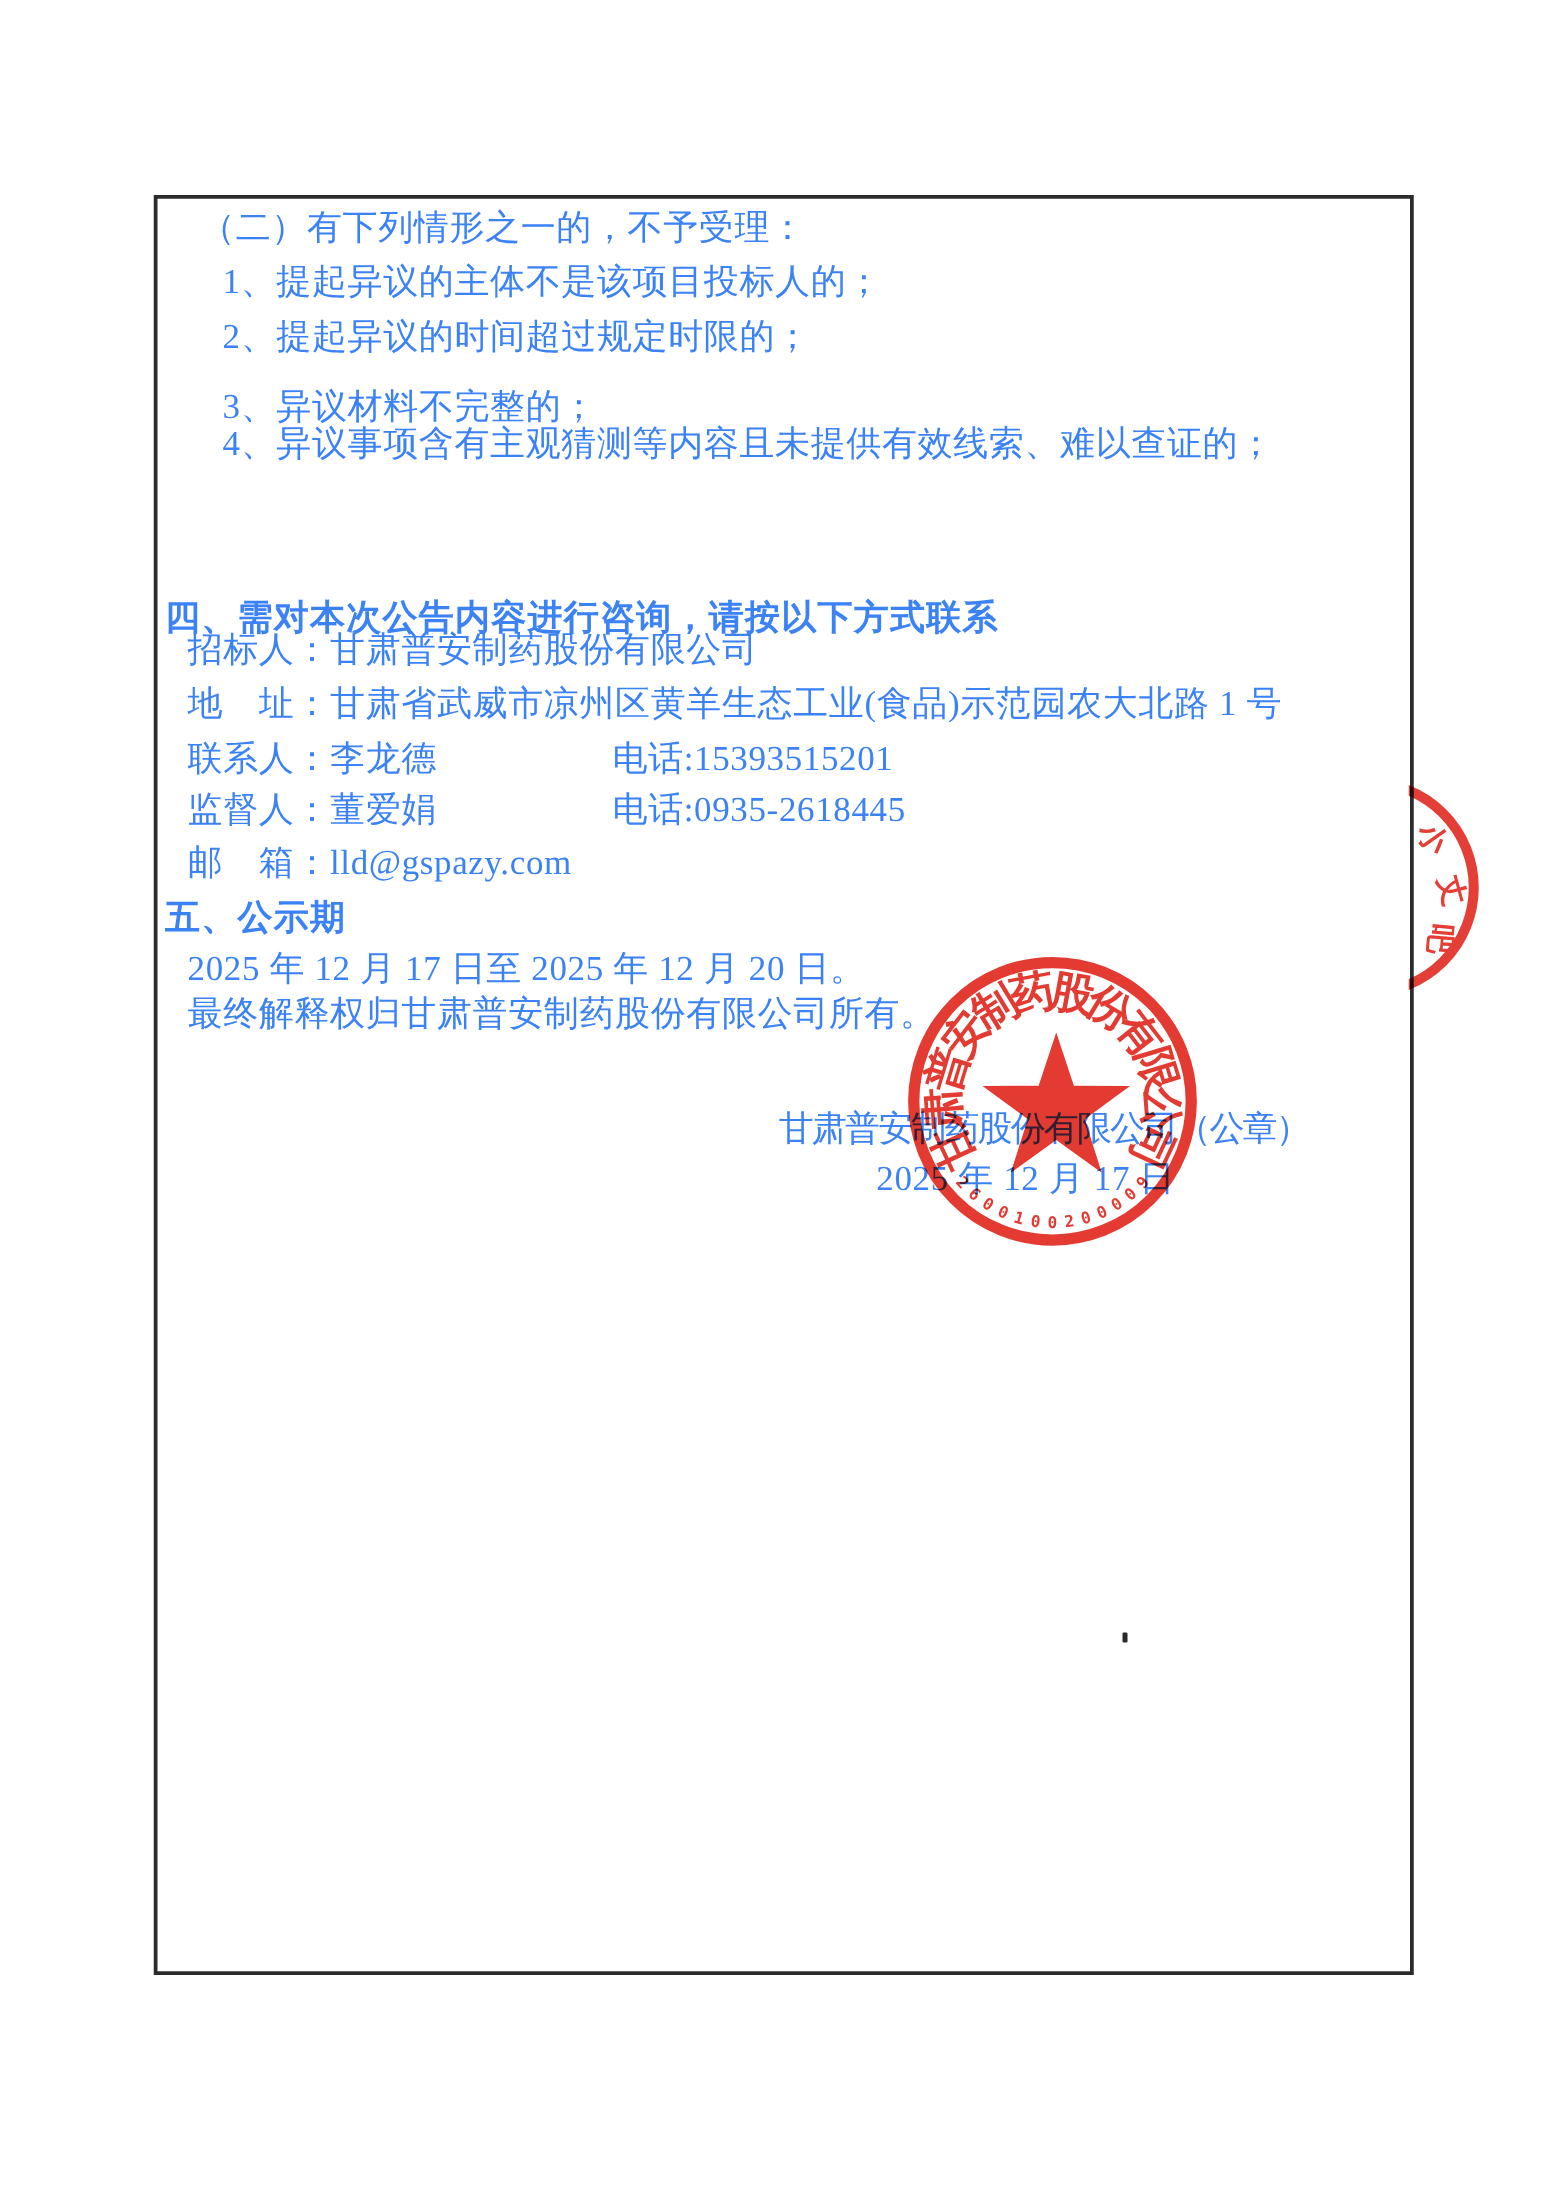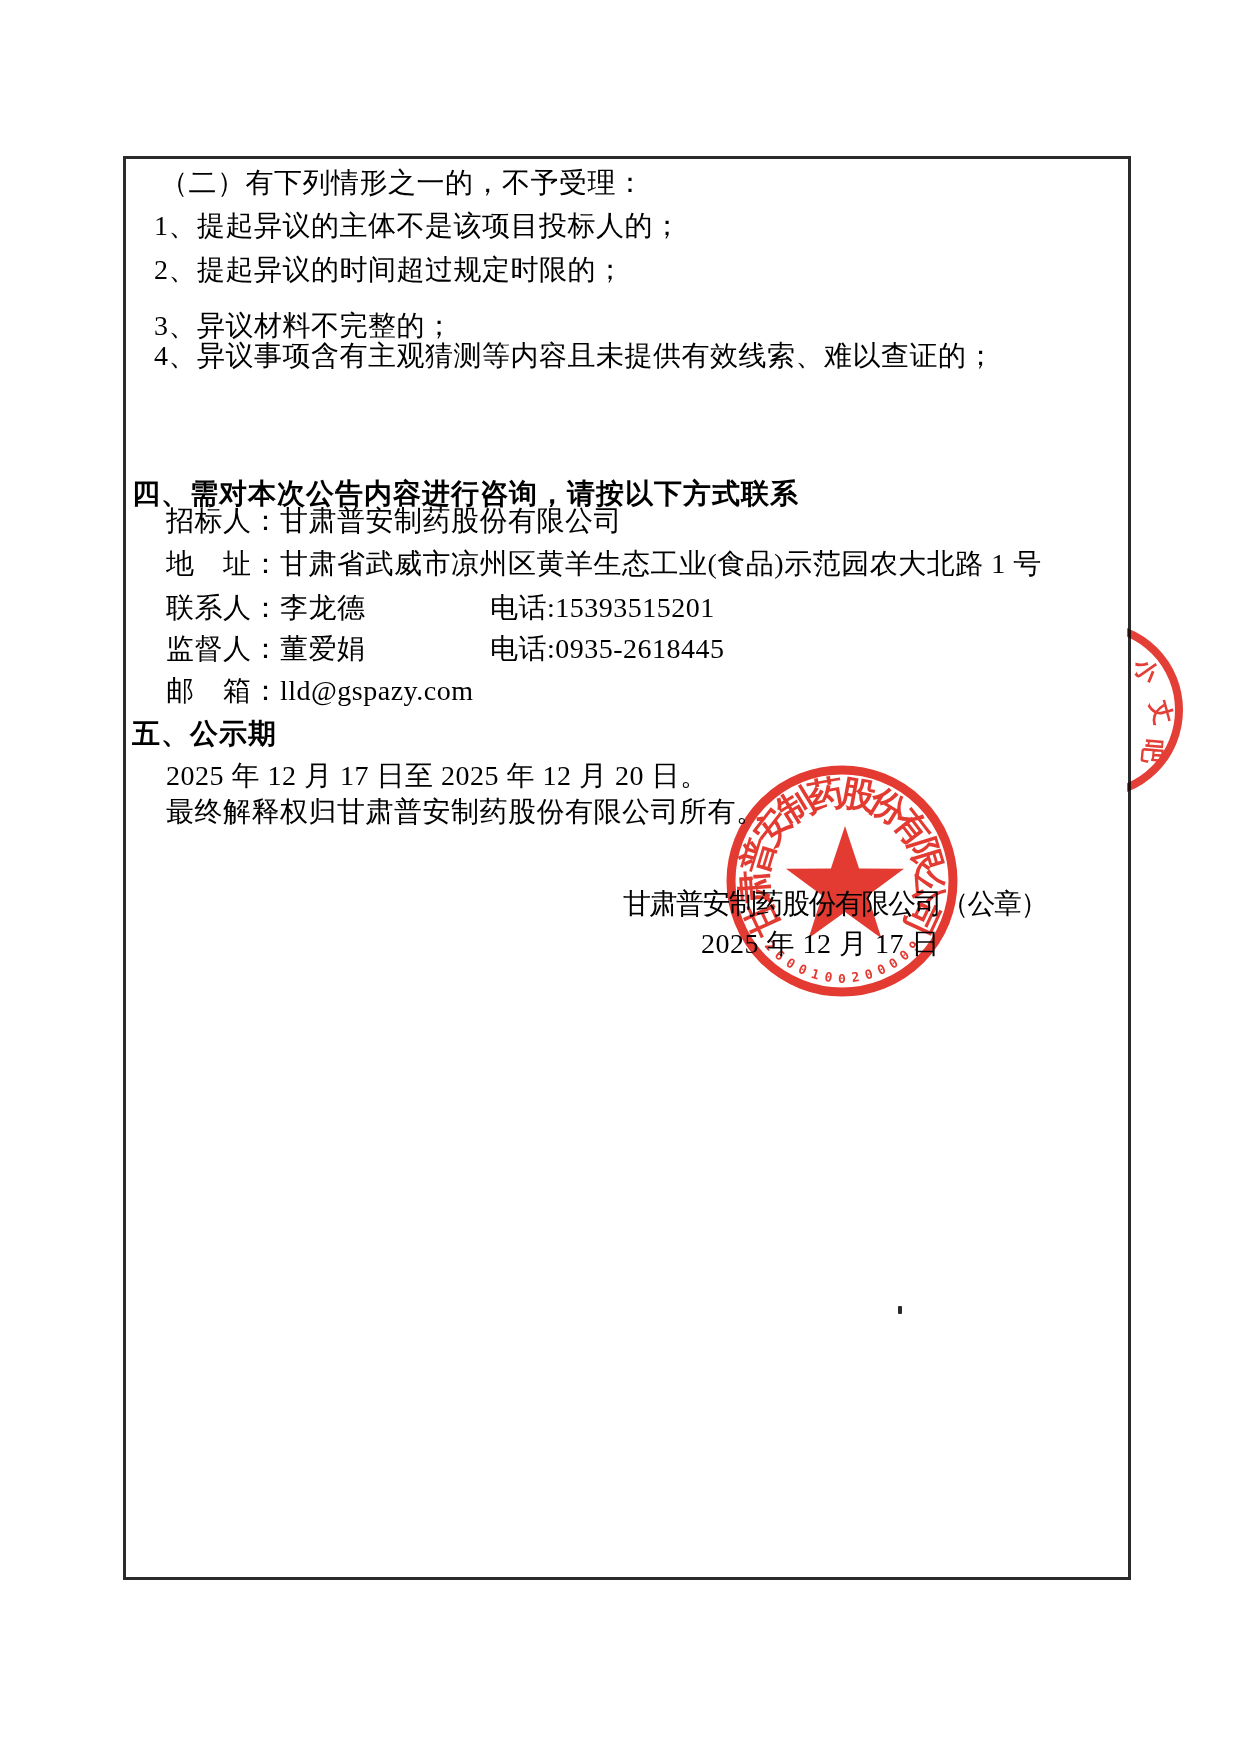"（二）有下列情形之一的，不予受理：" .page { color: #000000 -> #3b82f6 }
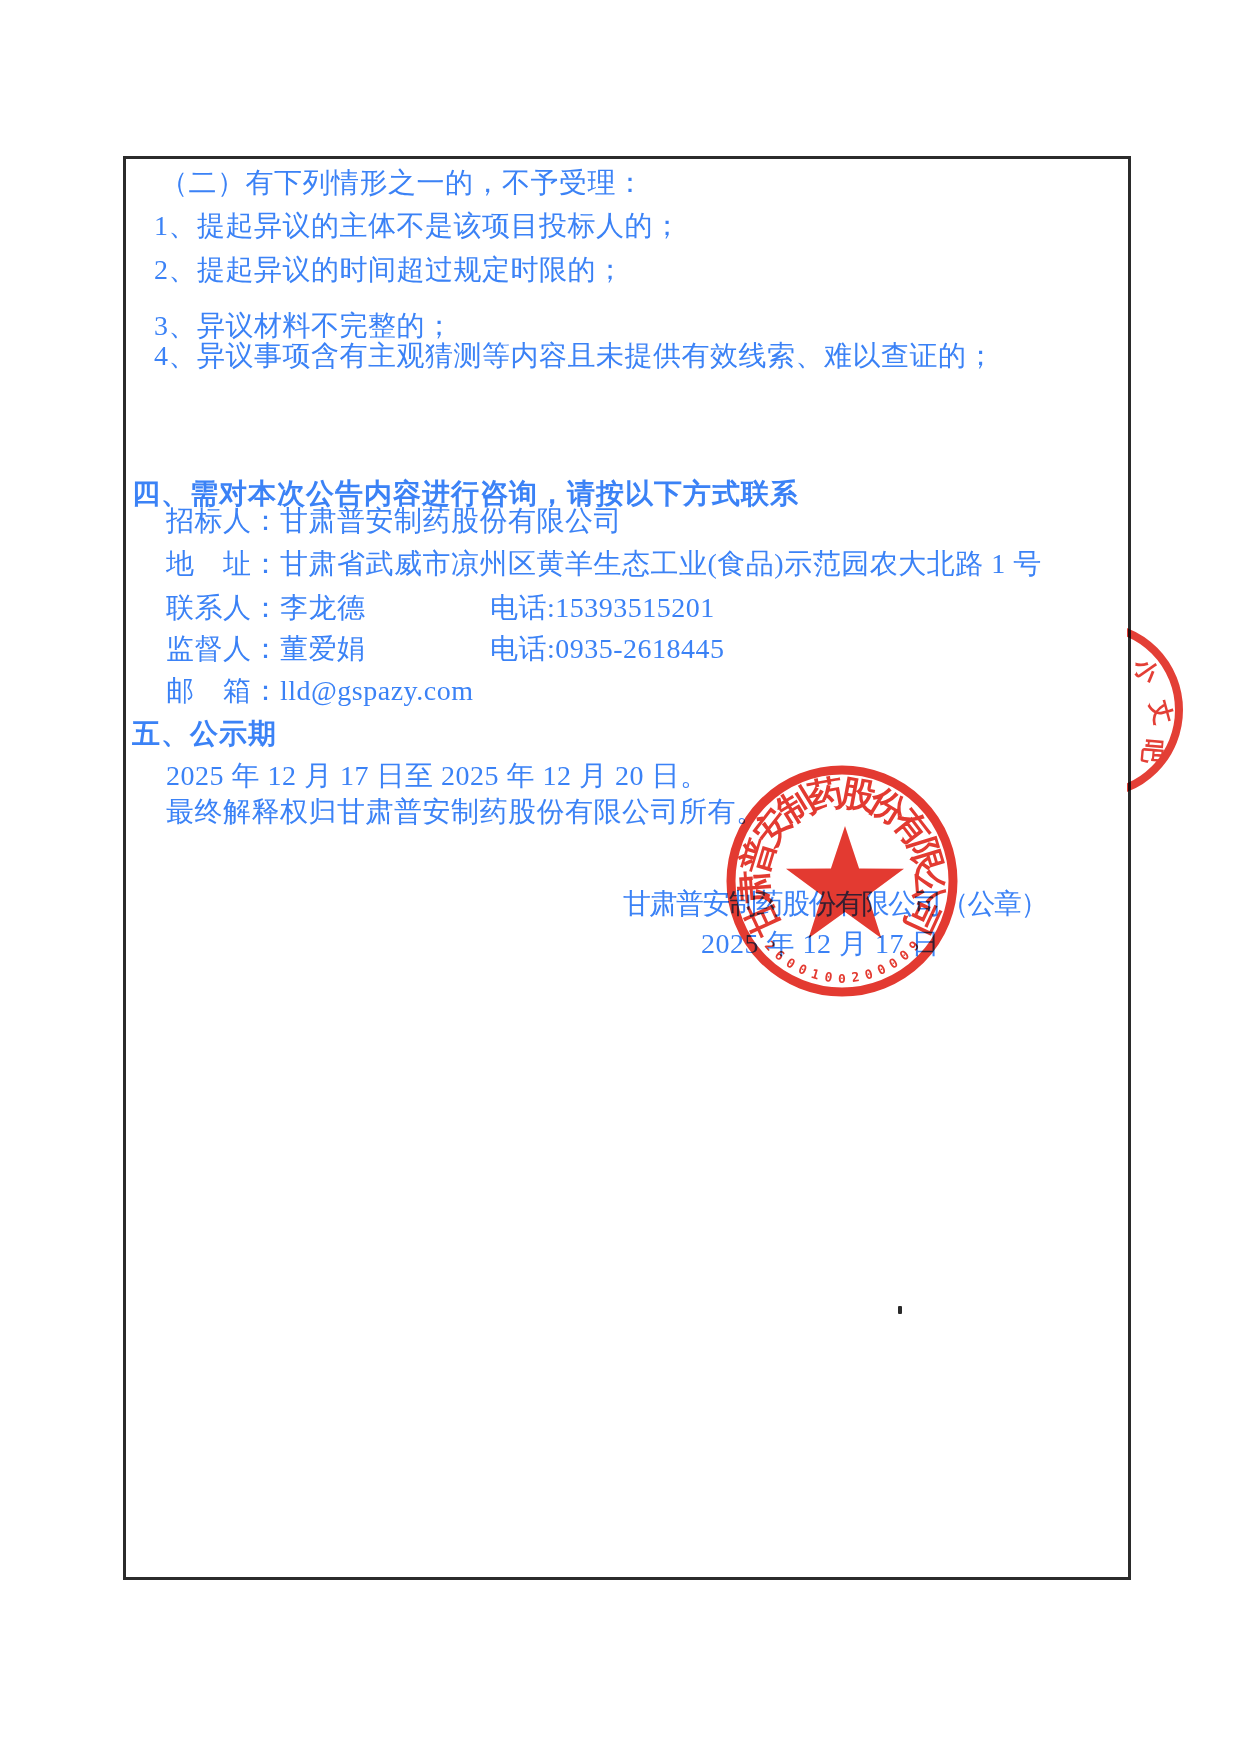"1、提起异议的主体不是该项目投标人的；" .ind-b { padding-left: 28px -> 52px }
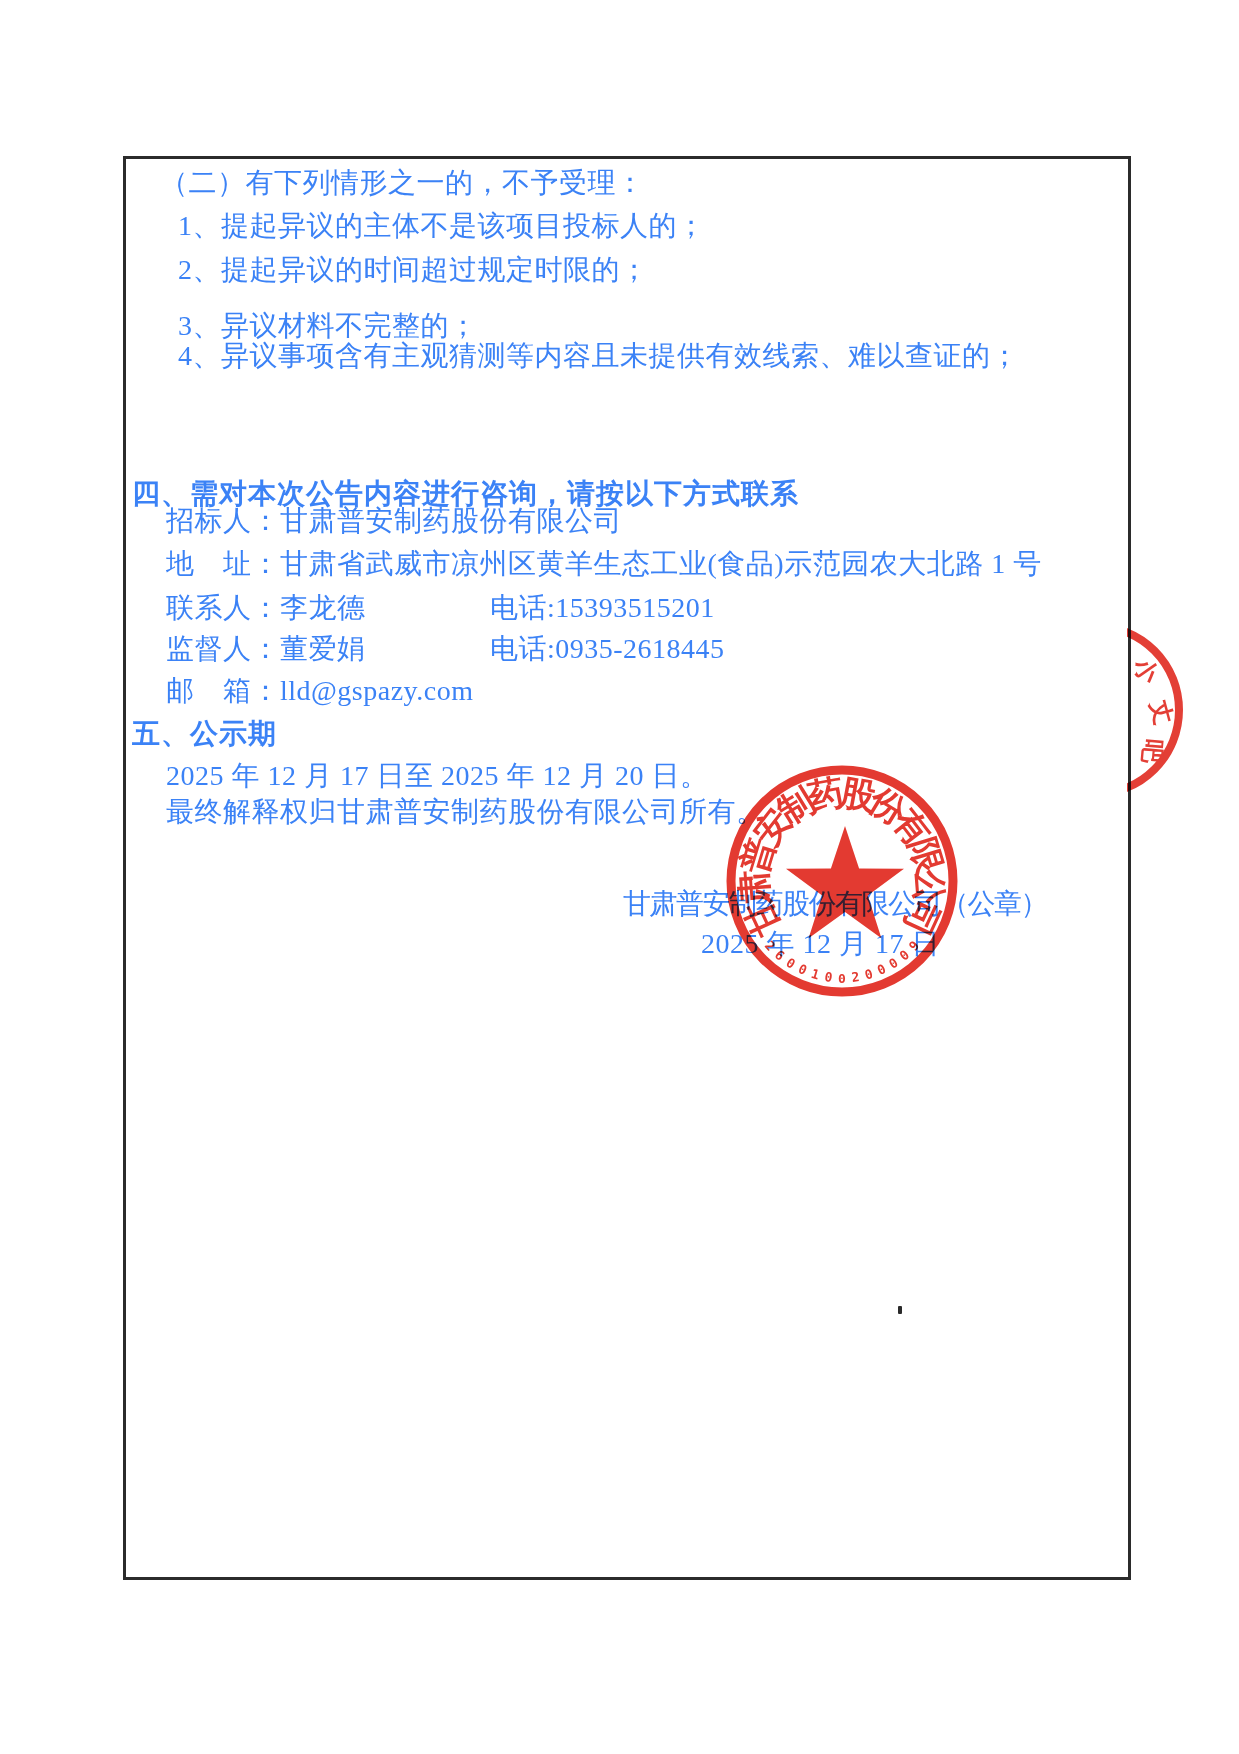"招标人：甘肃普安制药股份有限公司" .ind-c { padding-left: 40px -> 24px }
